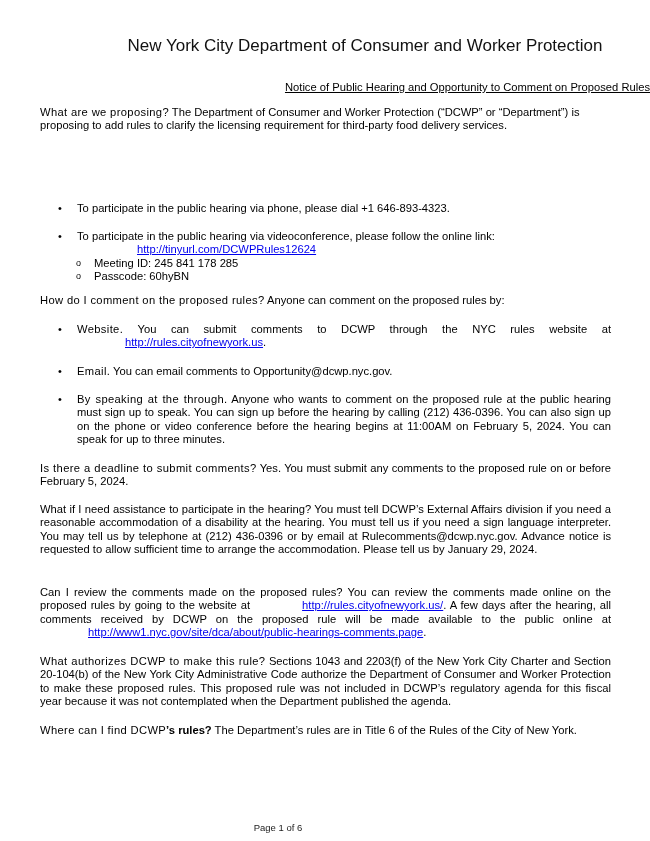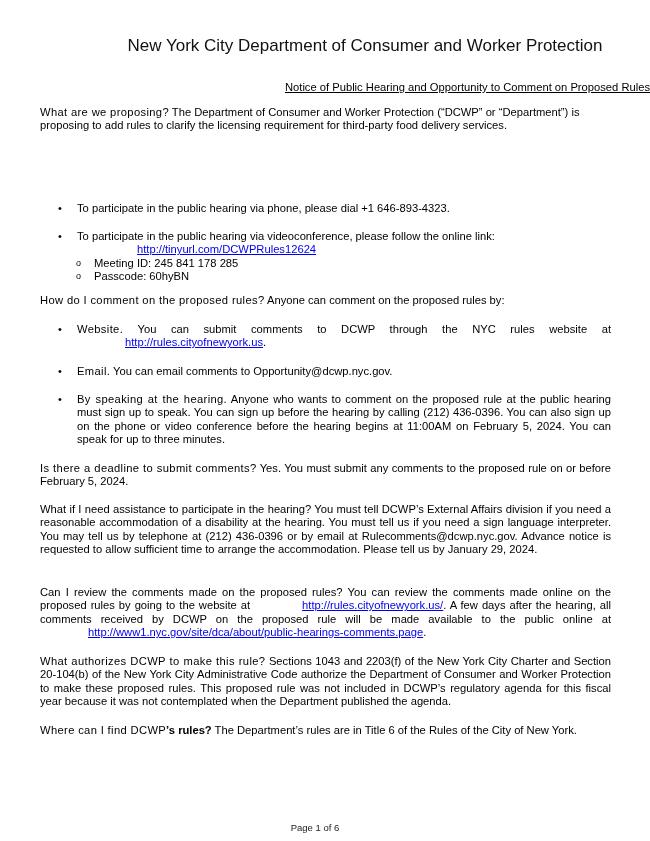"By speaking at the hearing." span.q { text: hearing -> through }
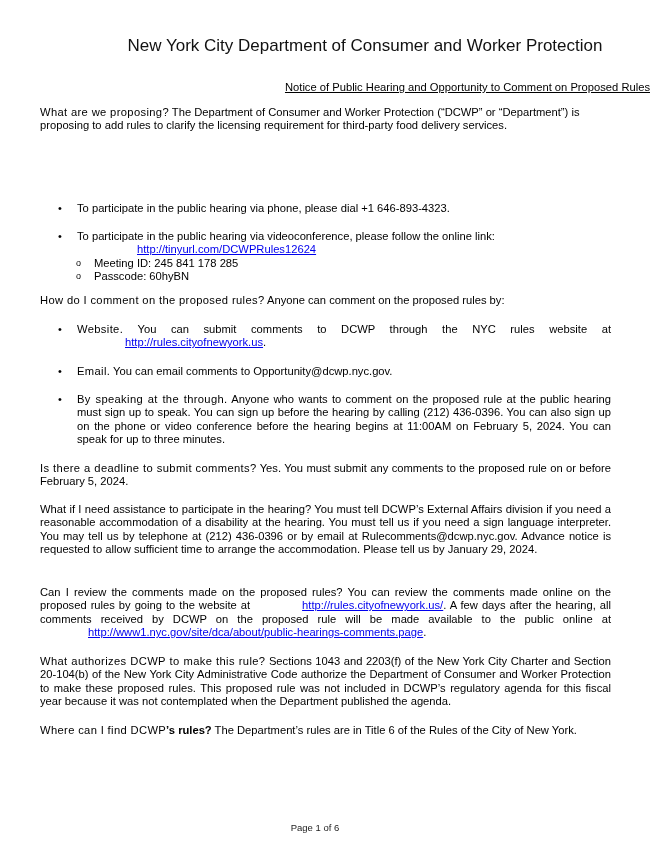"Page 1 of 6" .footer { padding-left: 37px -> none }
